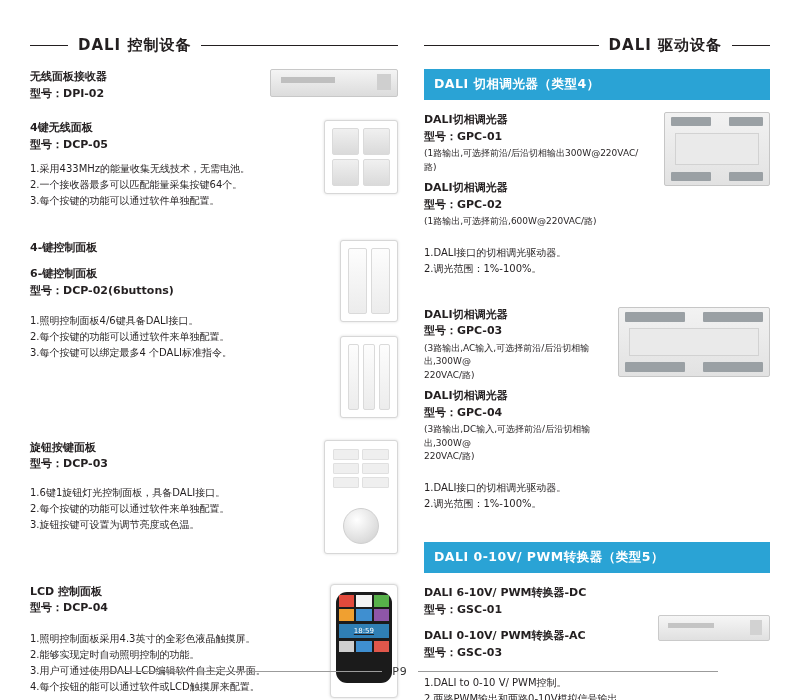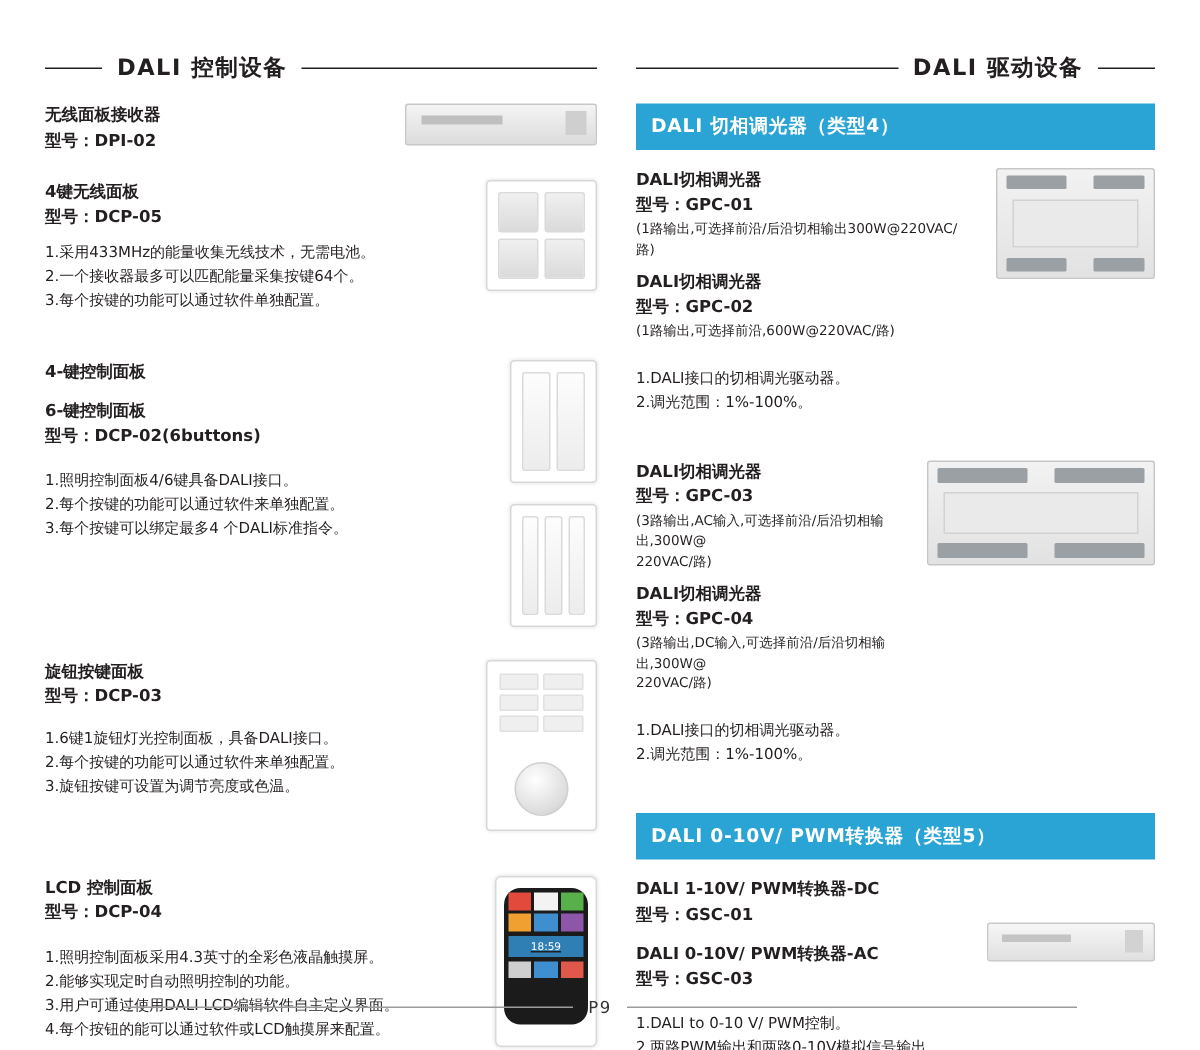"DALI 1-10V/ PWM转换器-DC" p.p-name { text: 1-10V/ -> 6-10V/ }
